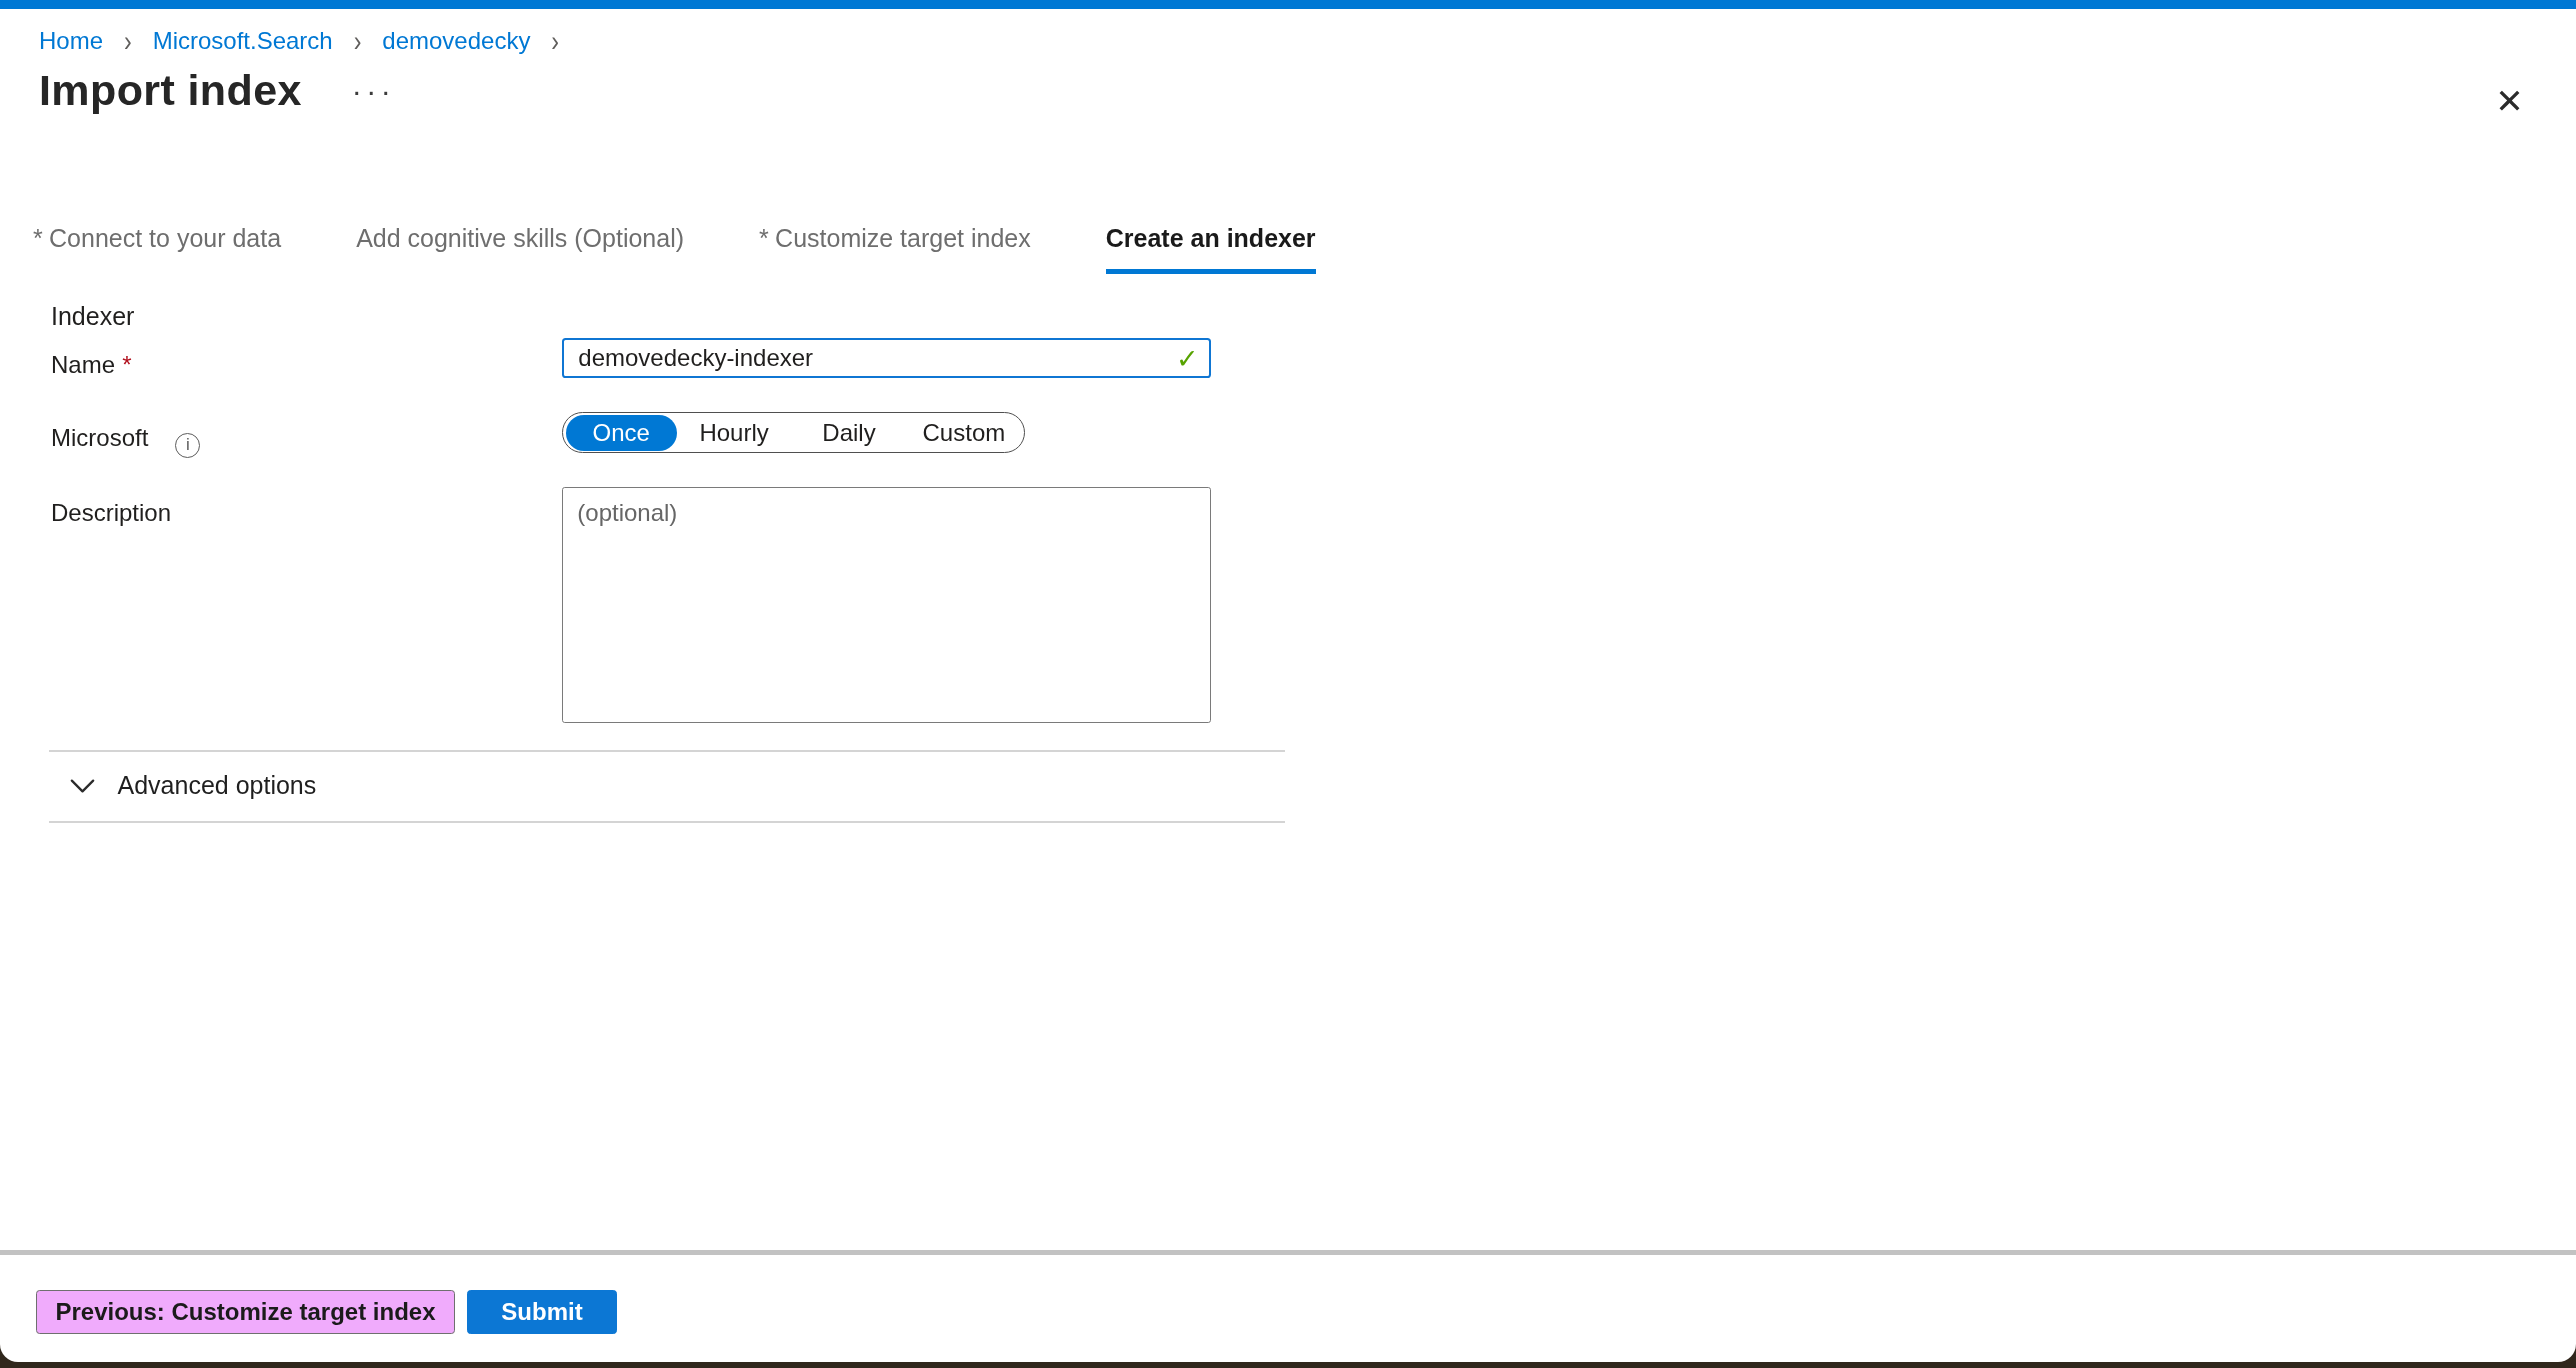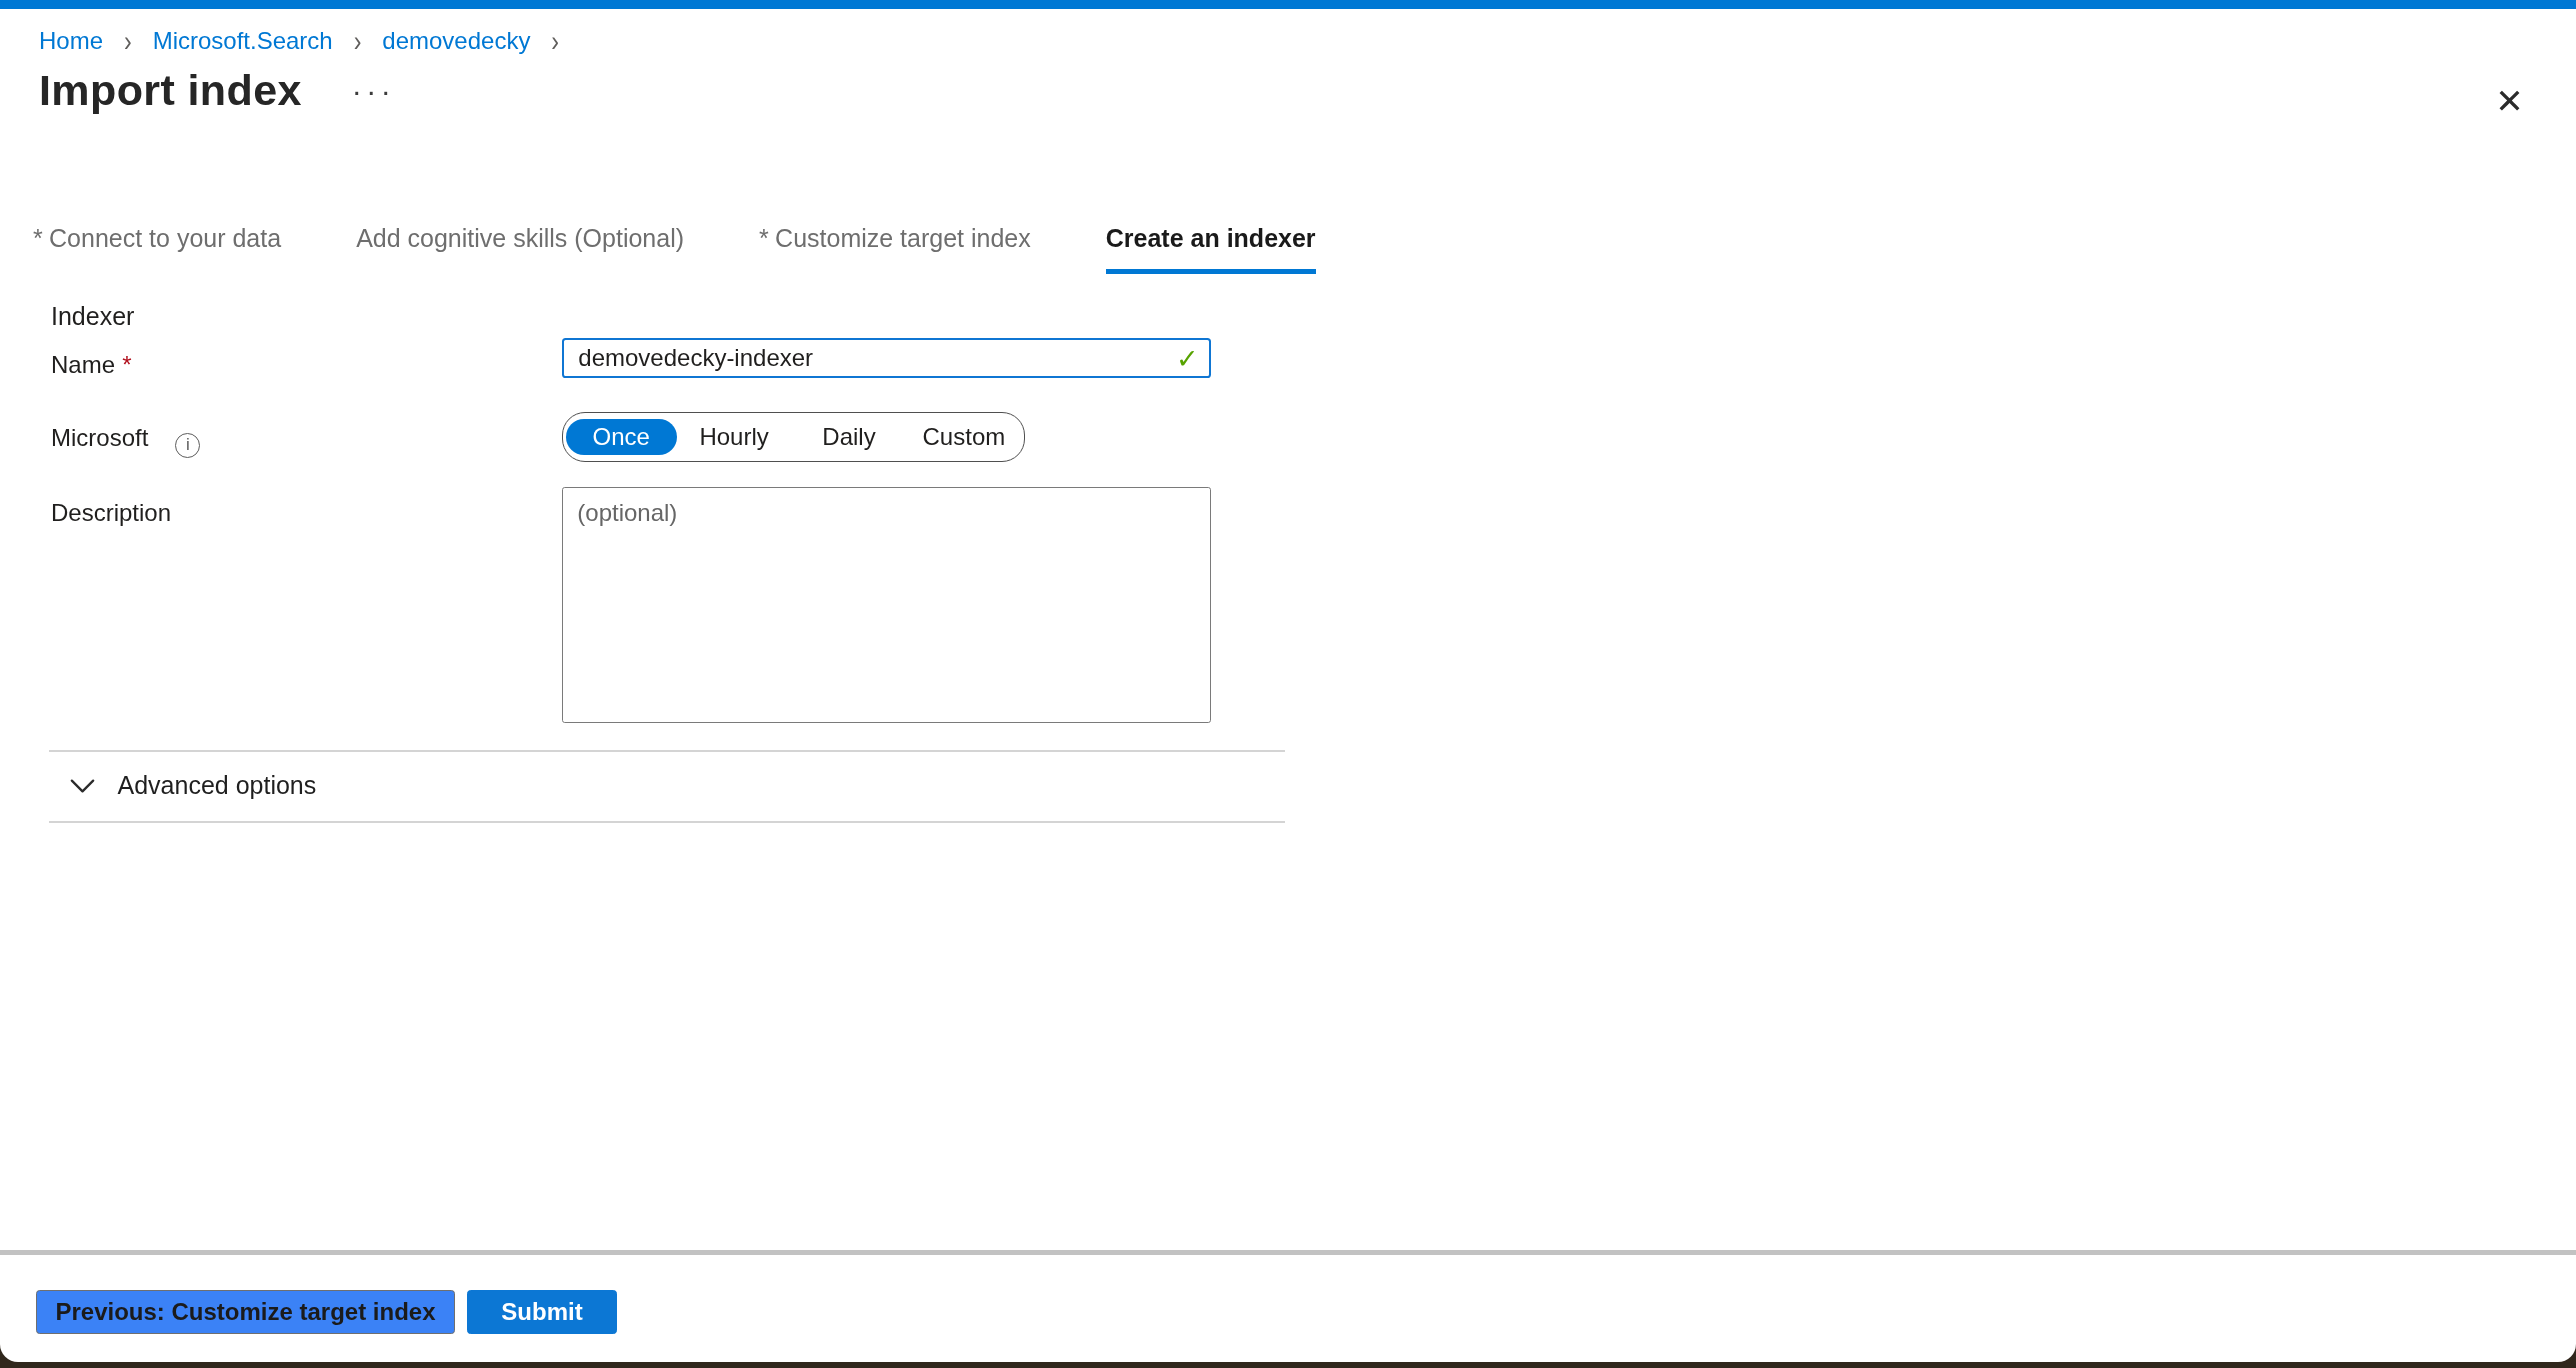"Once" .segmented { height: 50px -> 41px }
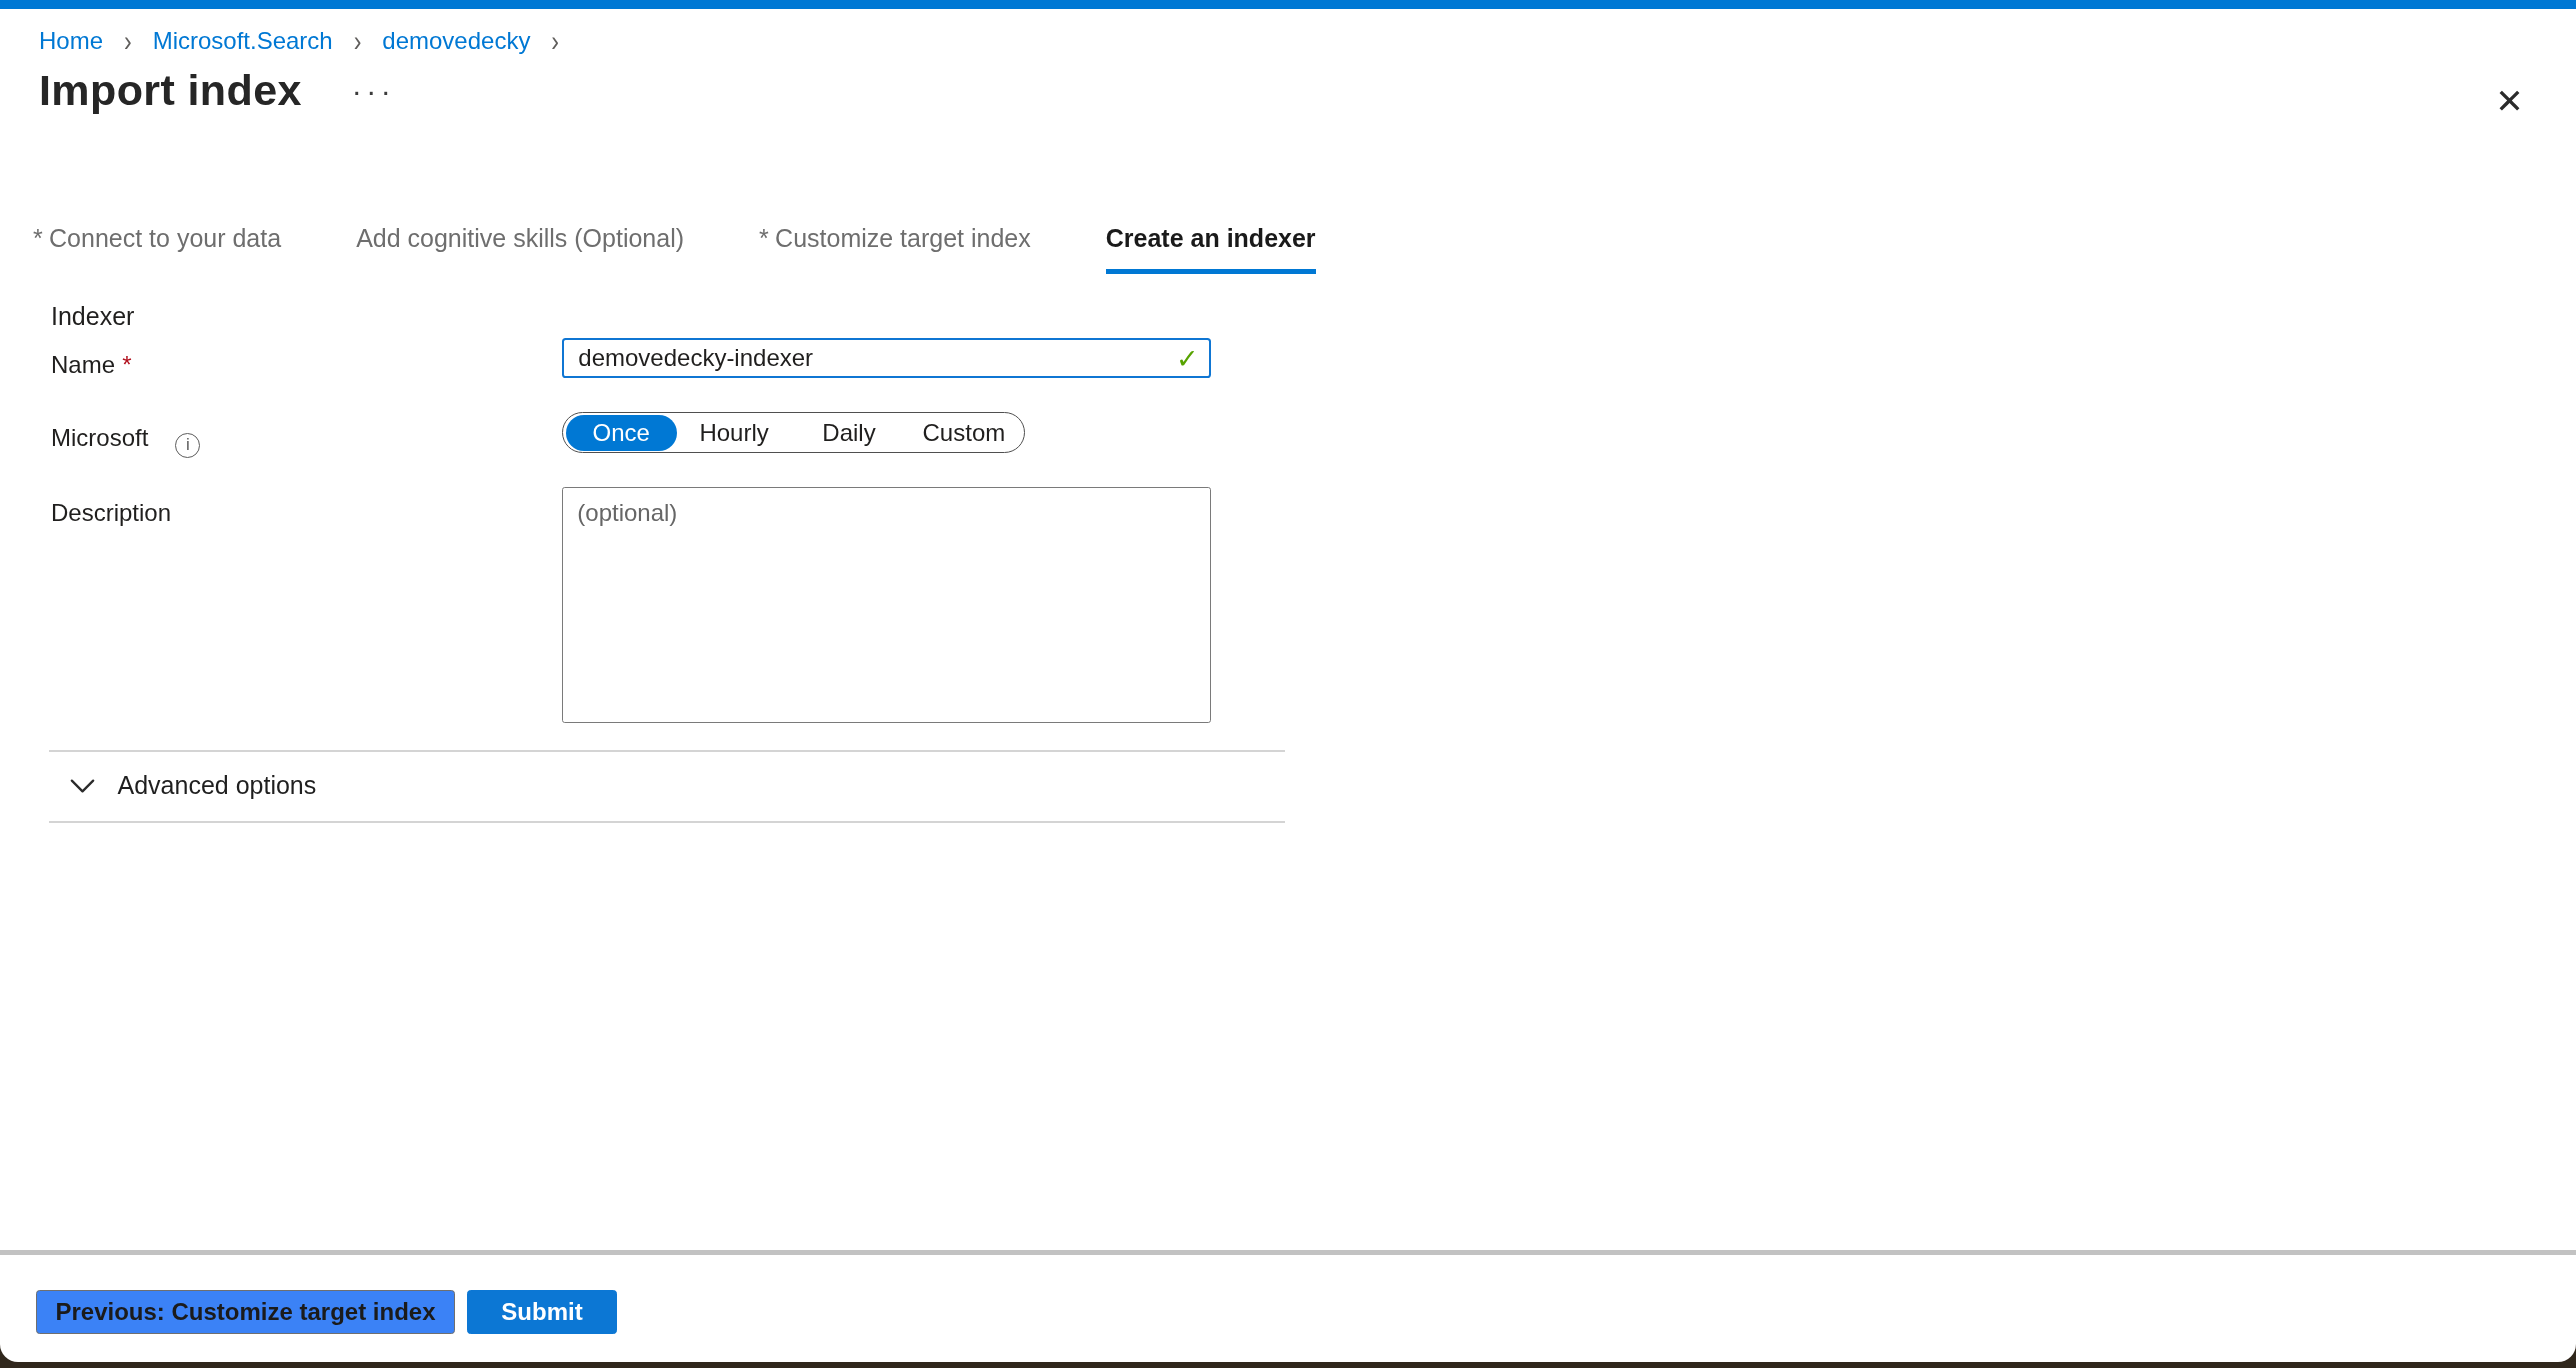"Previous: Customize target index" .btn-secondary { background: #3b82f6 -> #f0abfc }
